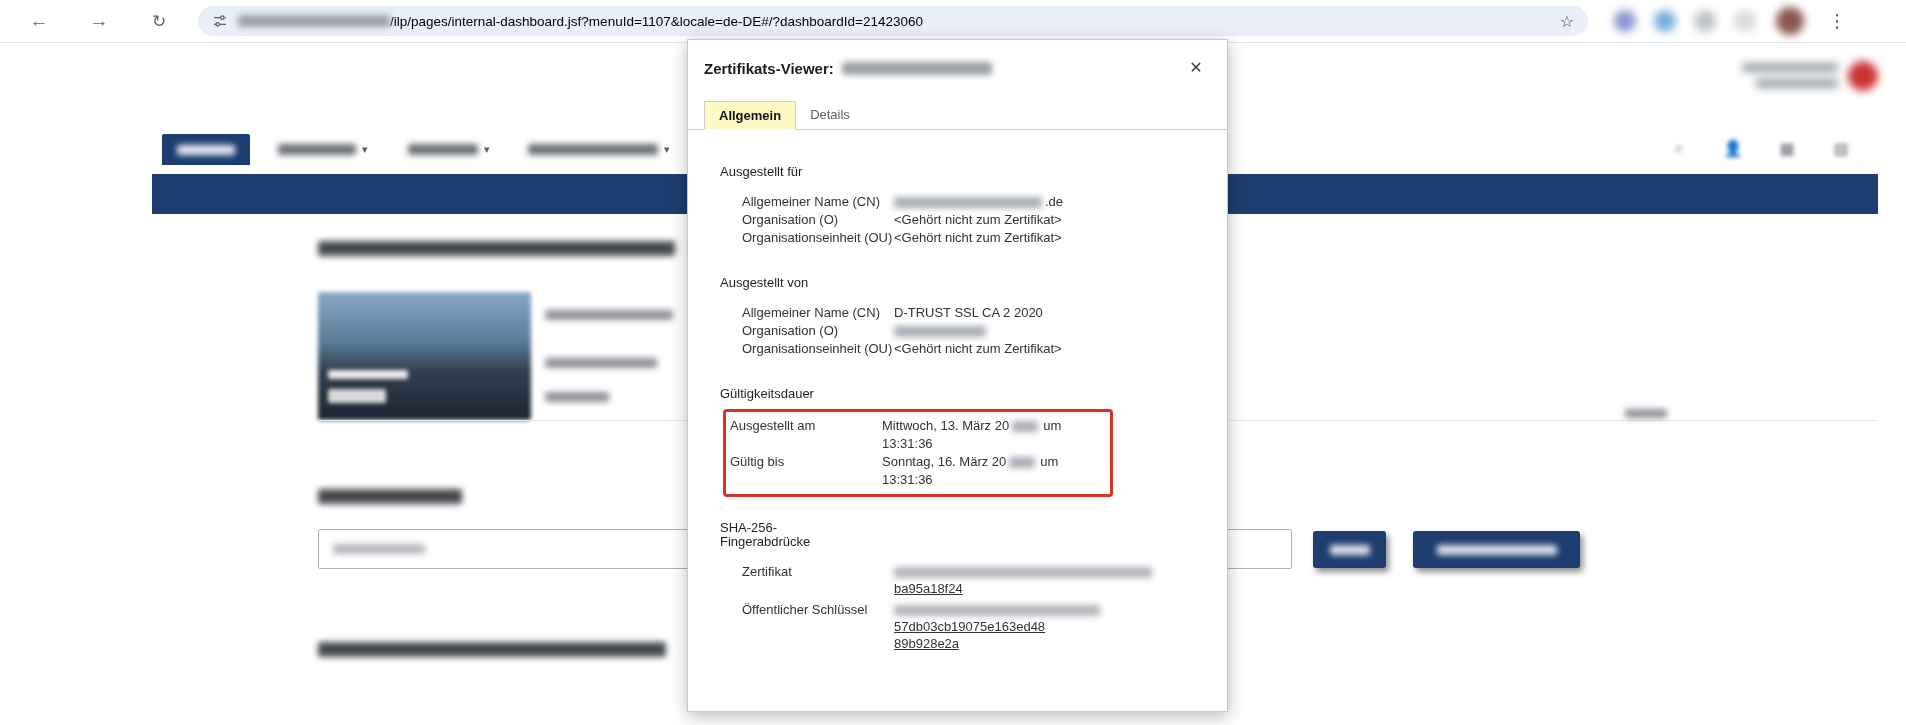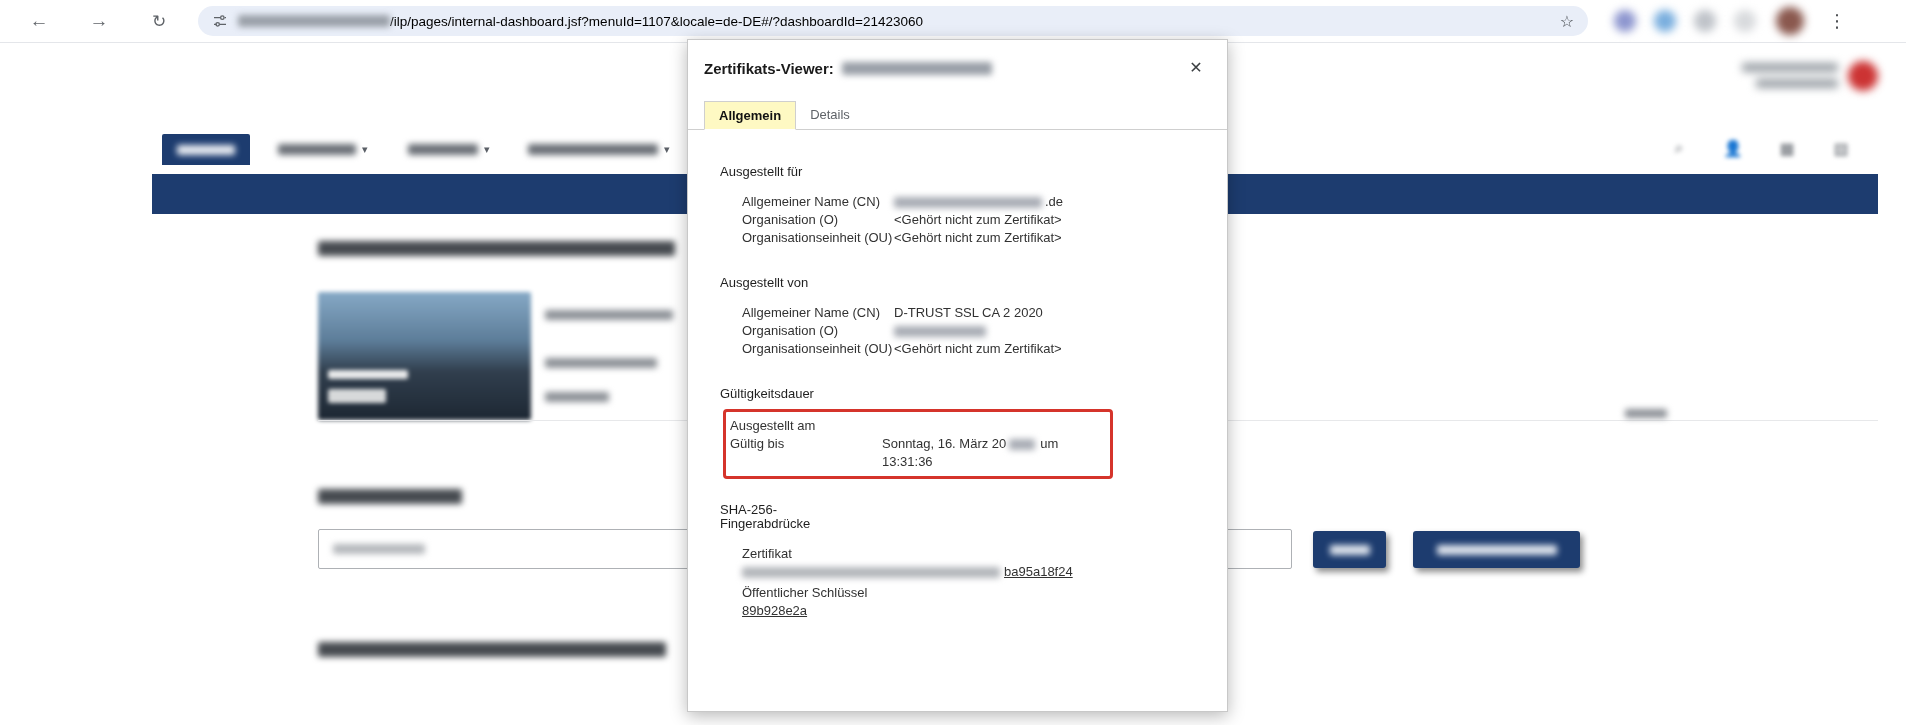"Mittwoch, 13. März 20 um" span.val { html: none -> <span><span>Mittwoch, 13. März 20</span><span></span><span>um 13:31:36</span></span> }
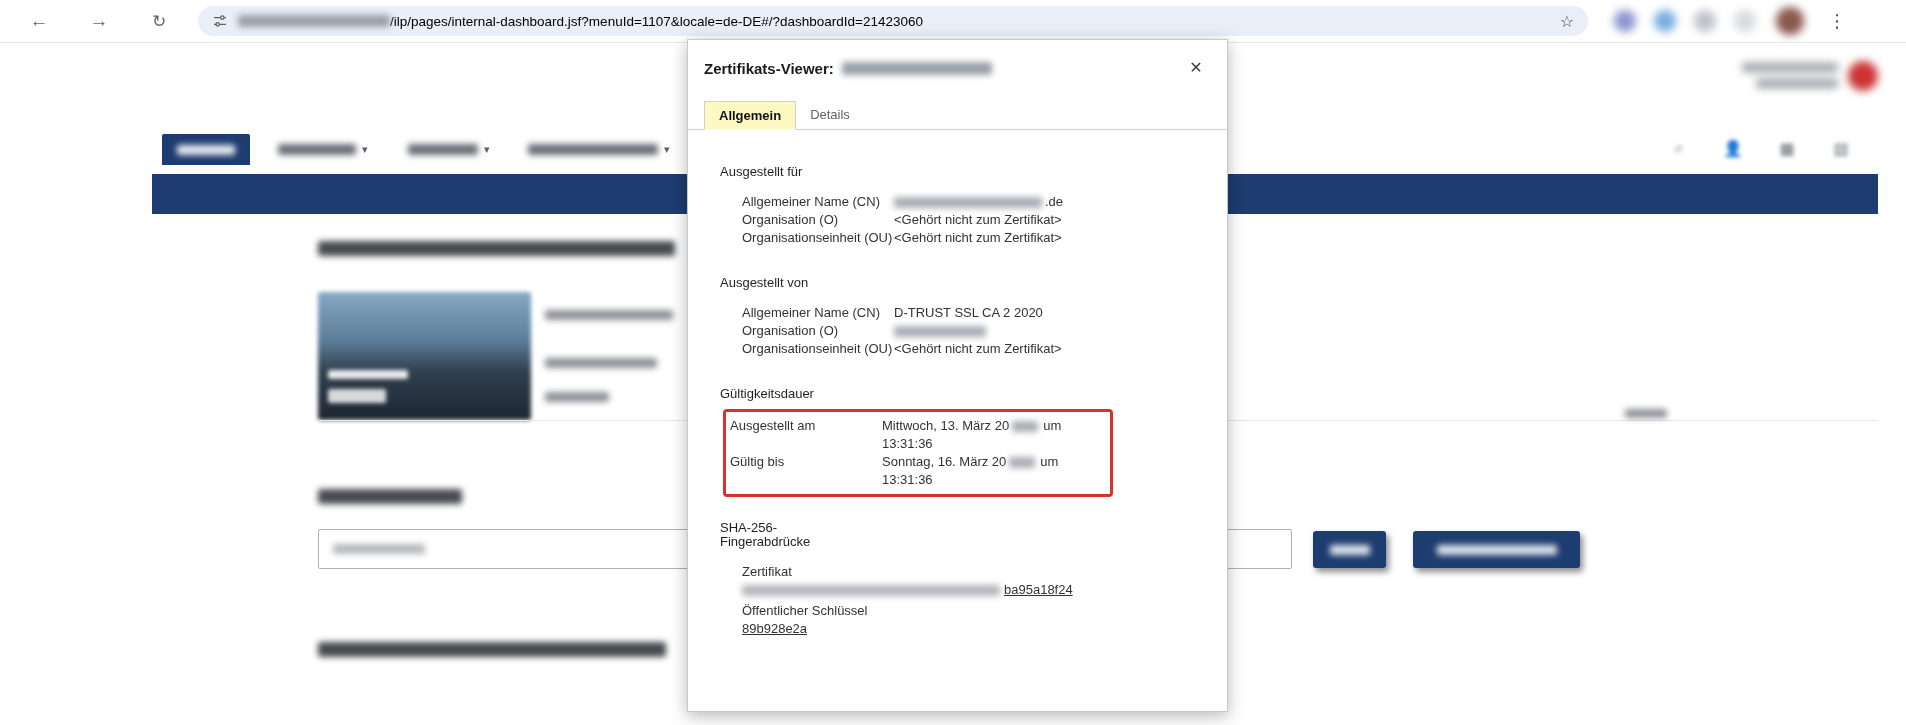"Zertifikat" .hashrow { flex-direction: column -> none }
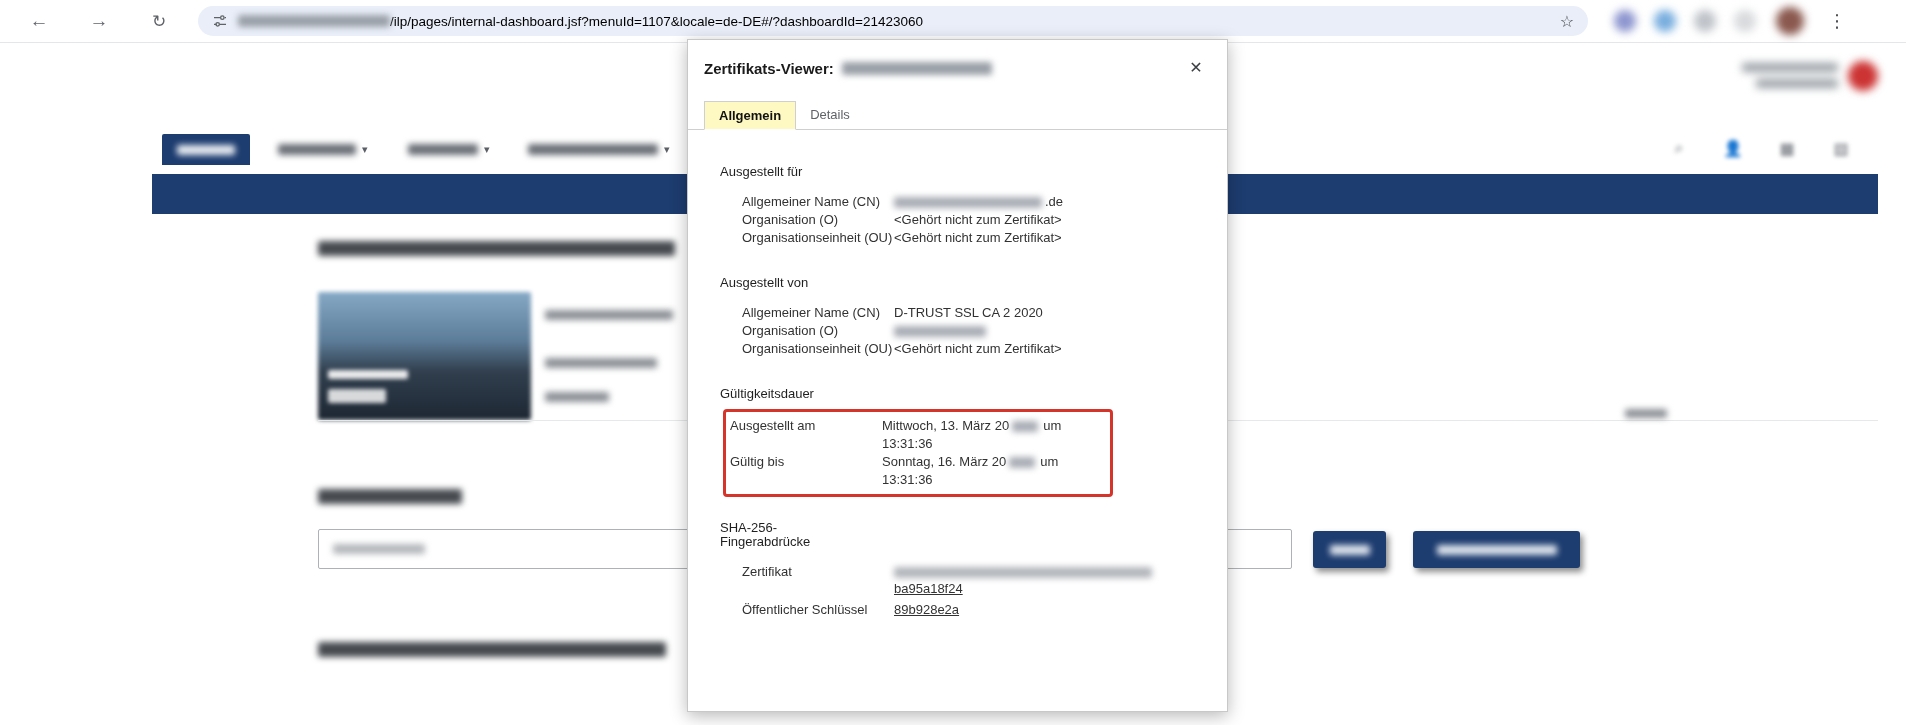"57db03cb19075e163ed48" span.hline { html: none -> <span><span></span><span>57db03cb19075e163ed48</span></span> }
